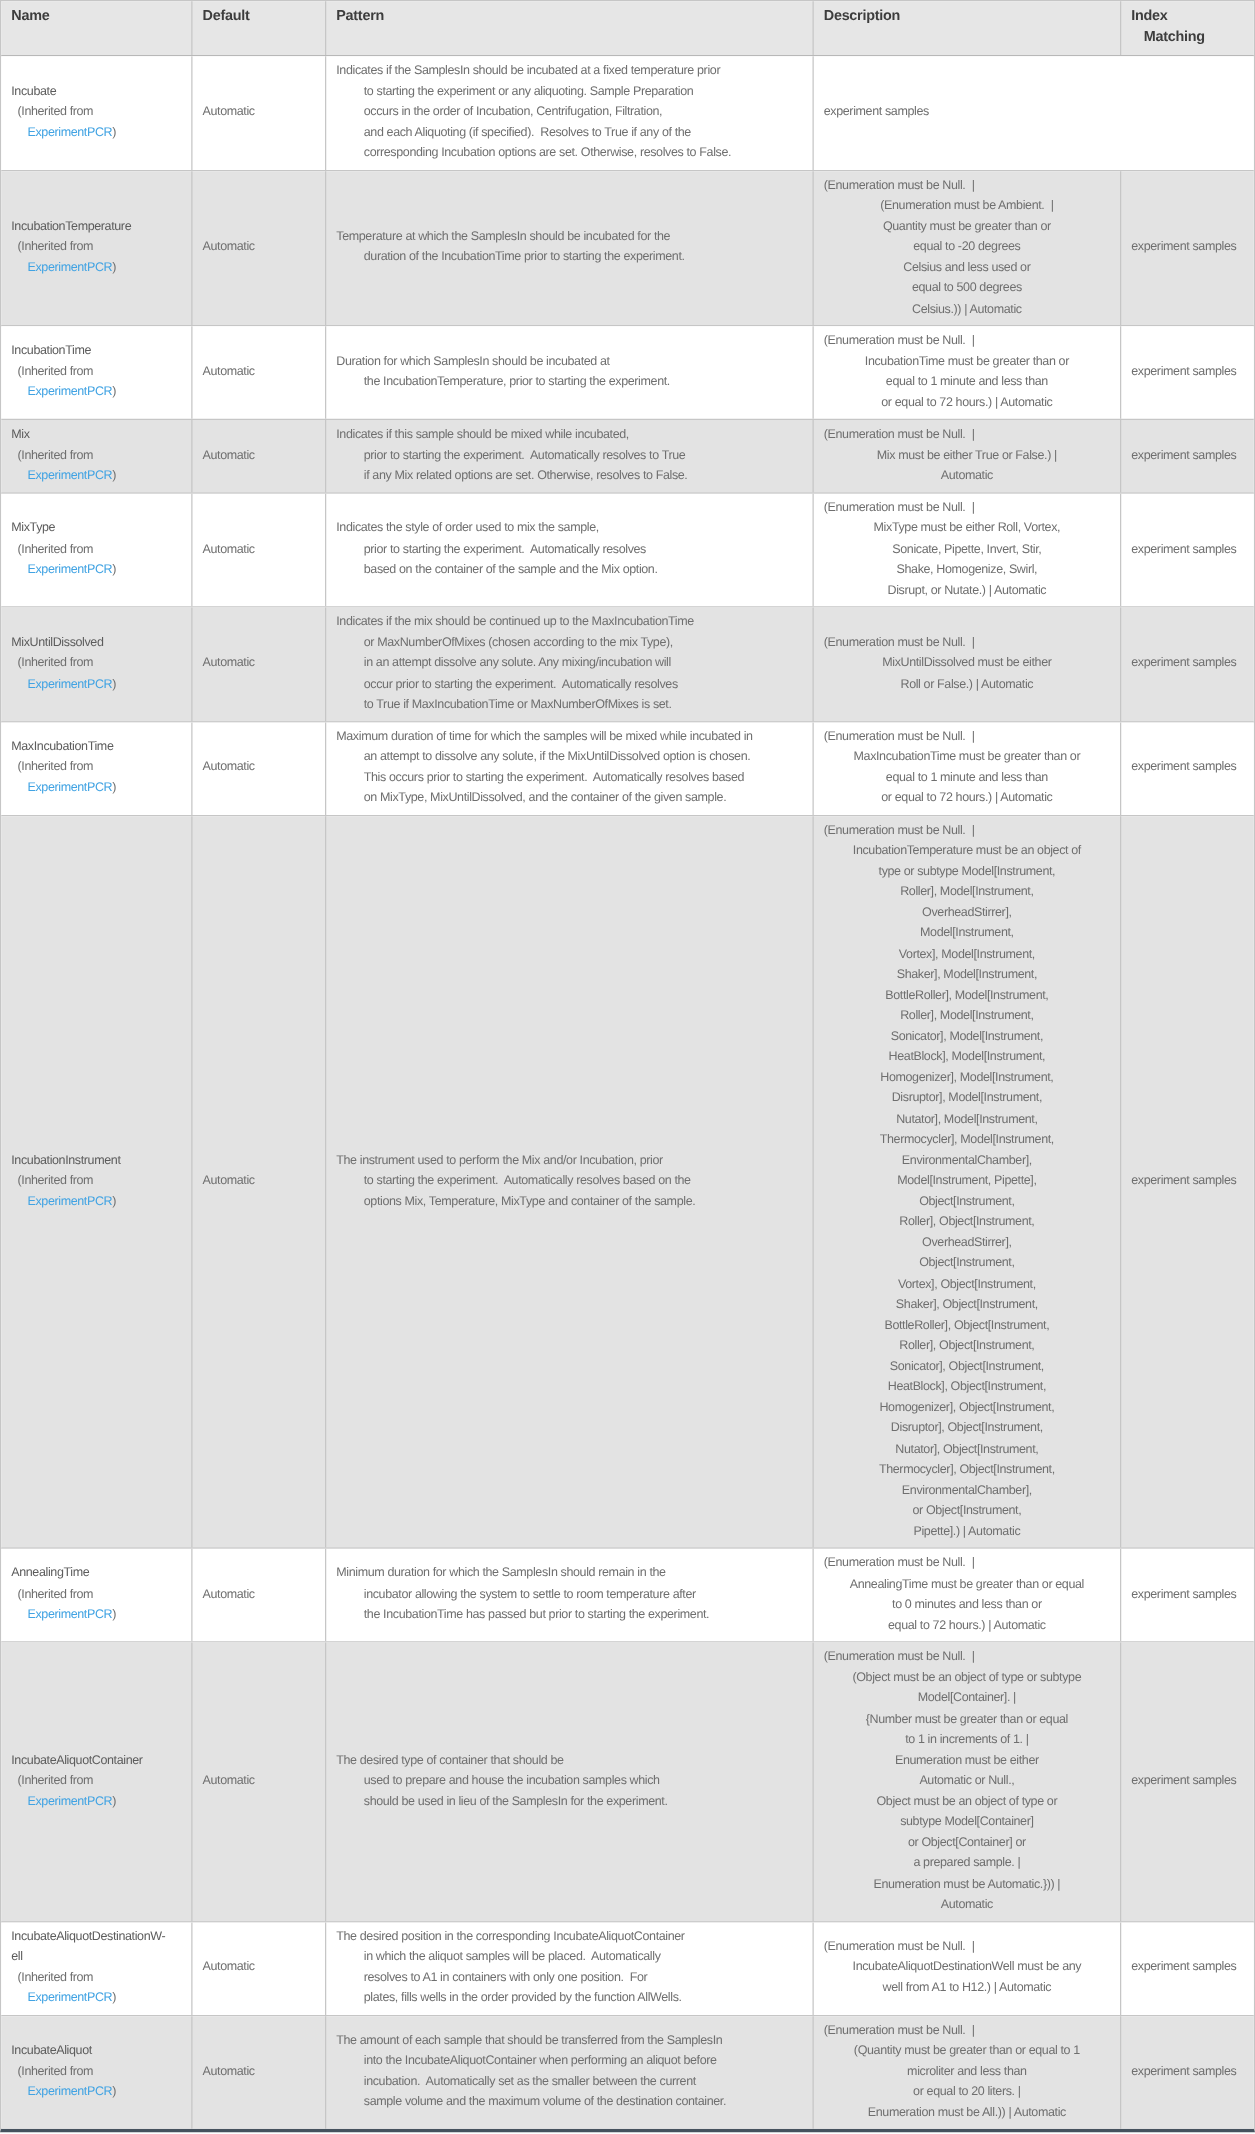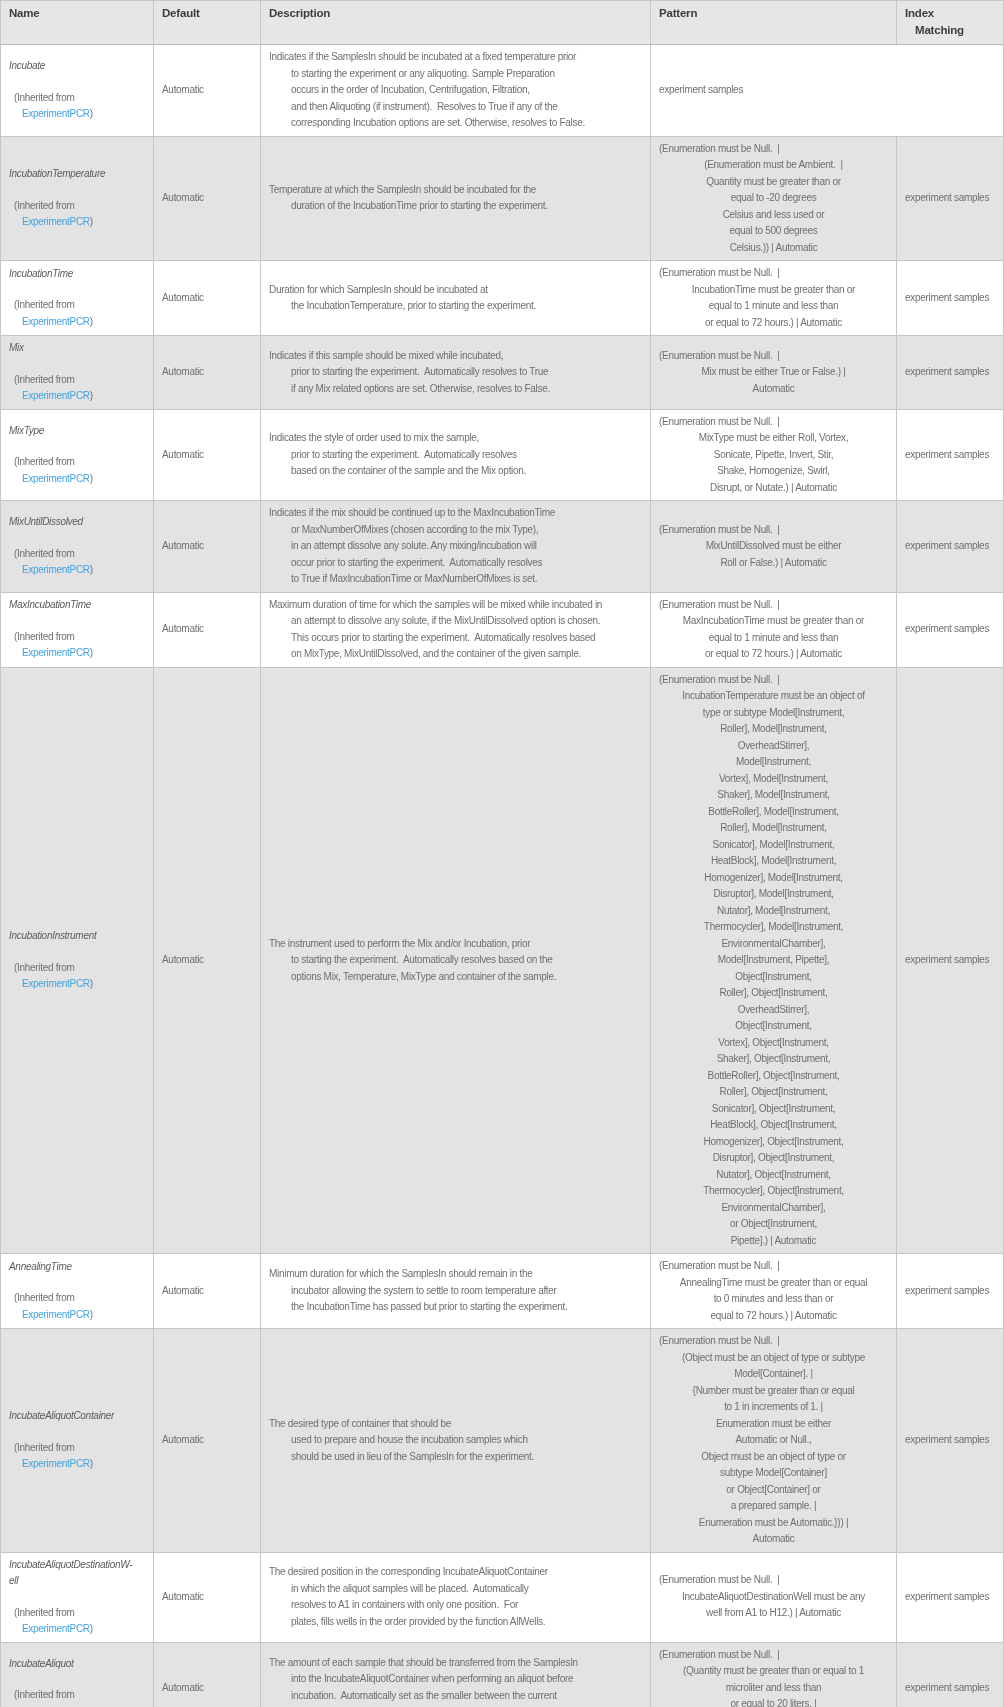"Description" div.cell { order: before "Pattern" -> after "Pattern" }
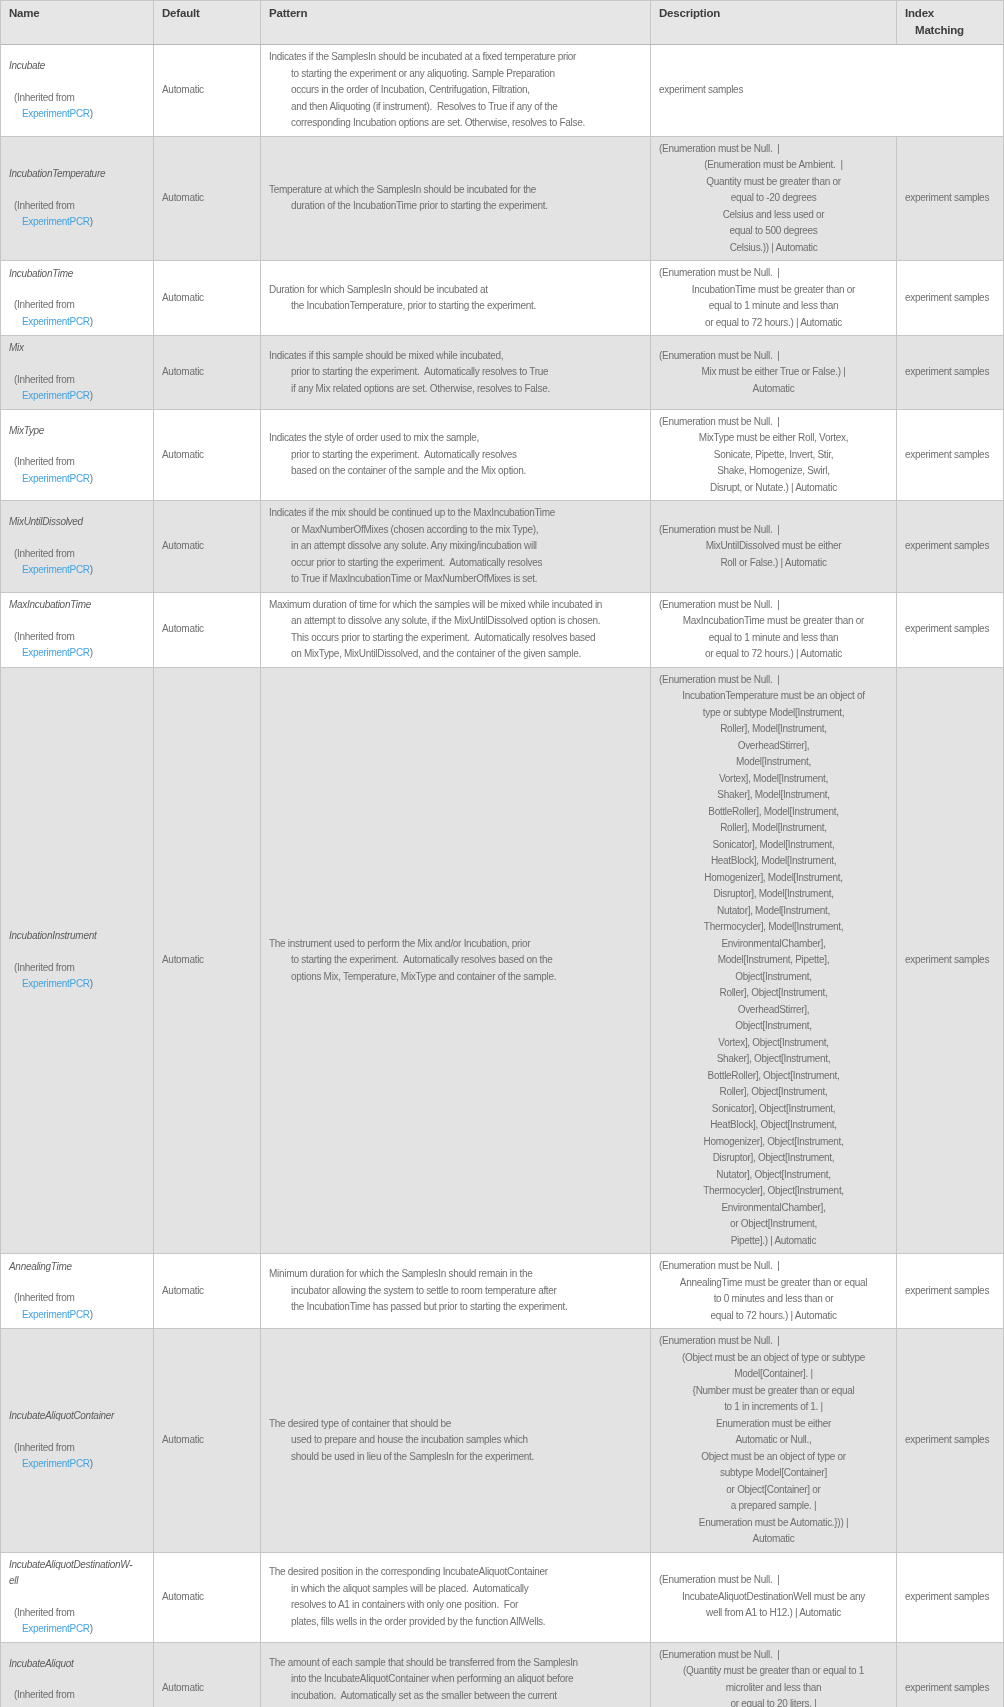"Incubate" .nm { font-style: italic -> none }
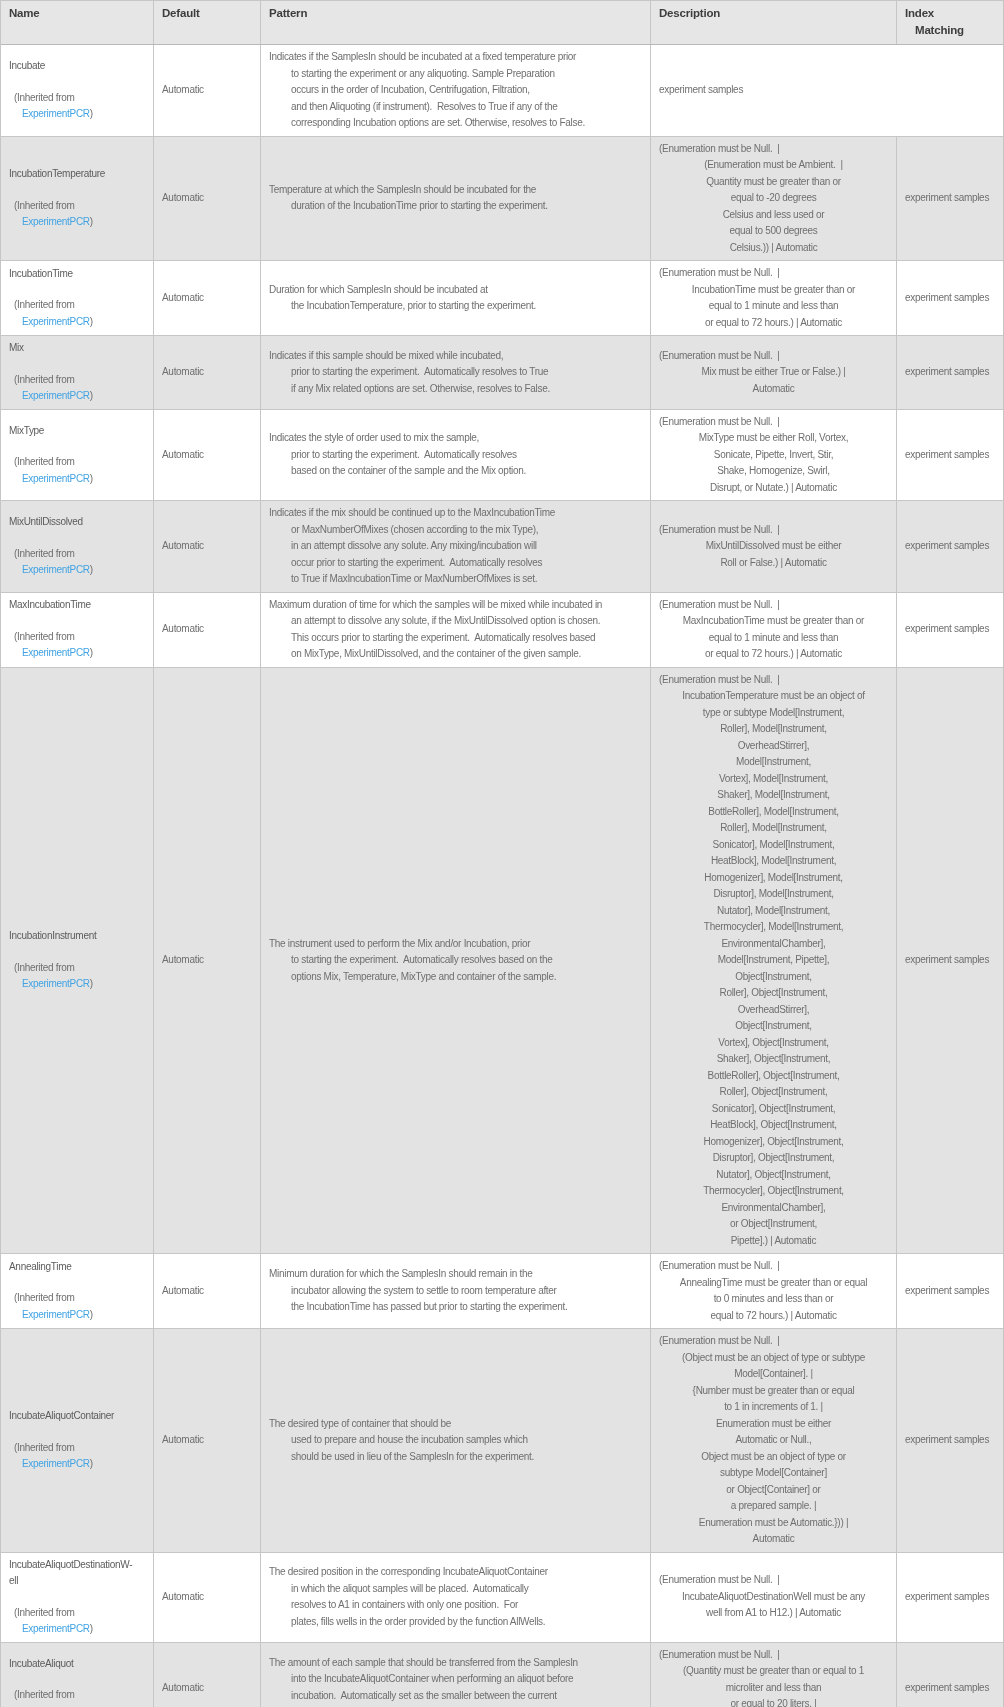"(Inherited from" .inh { margin-top: 15px -> none }
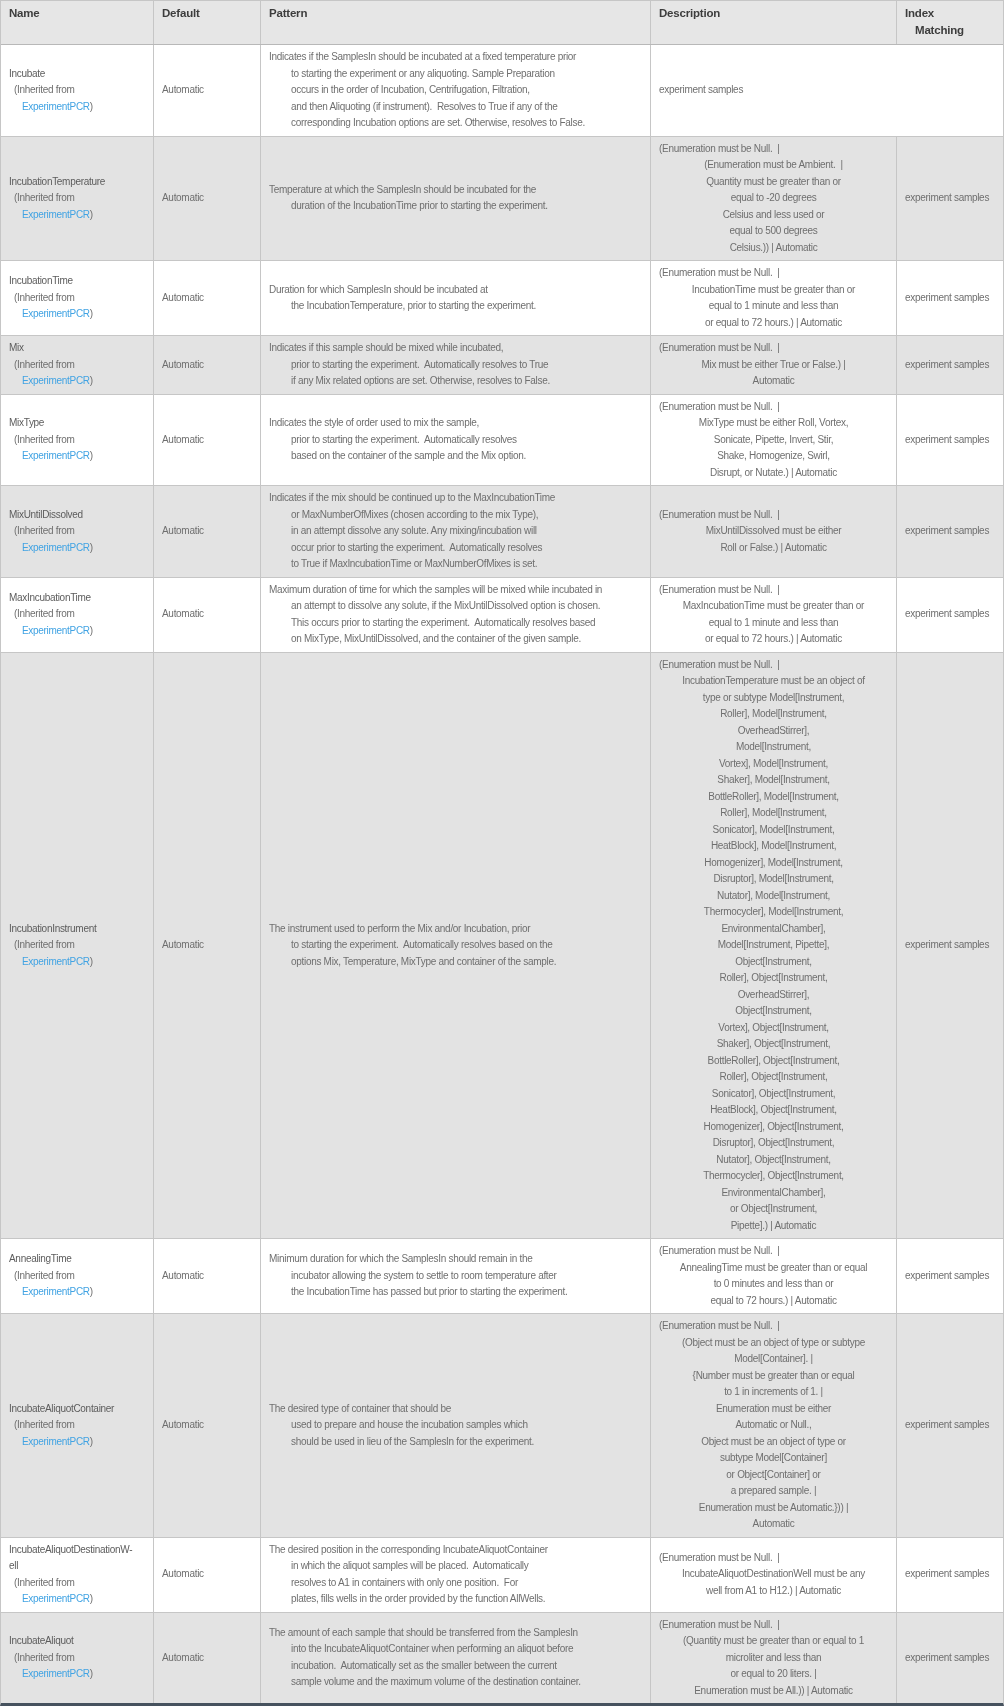"and then Aliquoting (if instrument)." div.dline { text: then Aliquoting (if instrument -> each Aliquoting (if specified }
